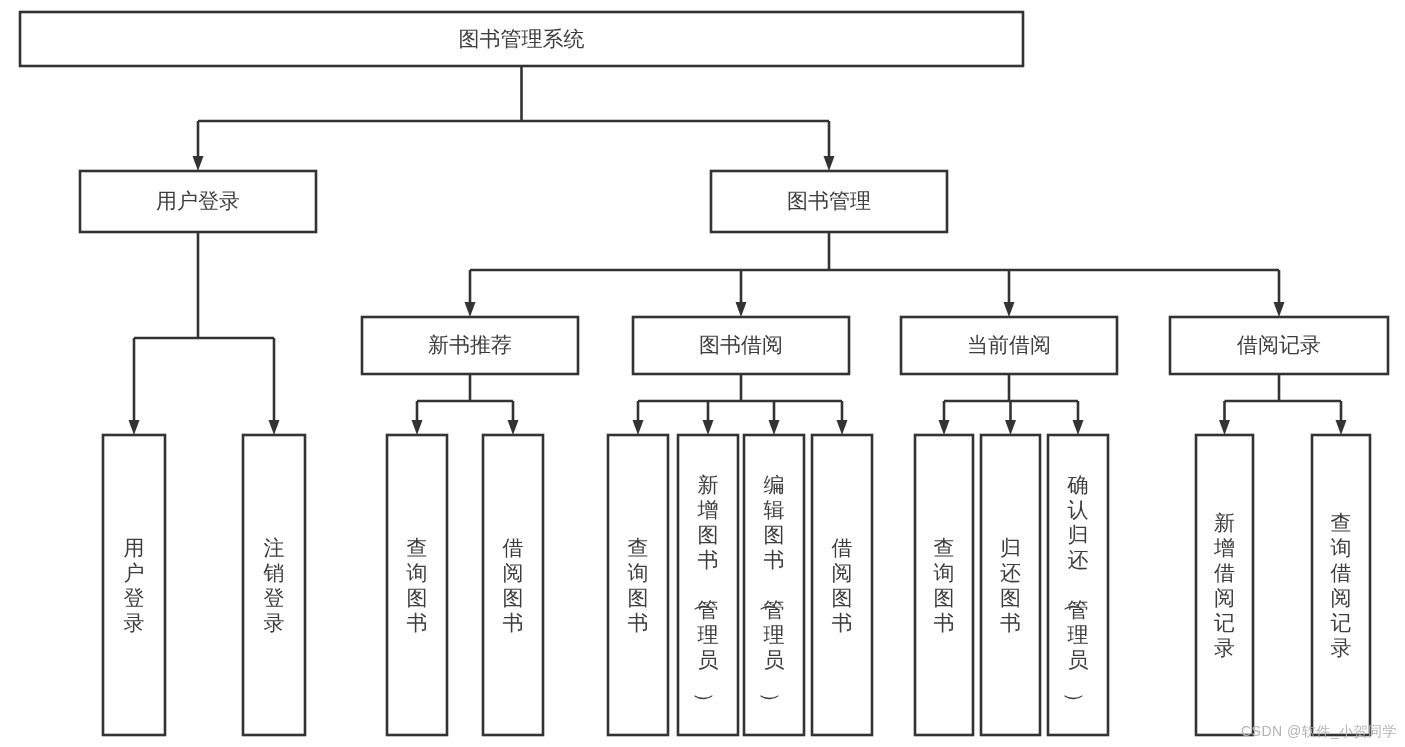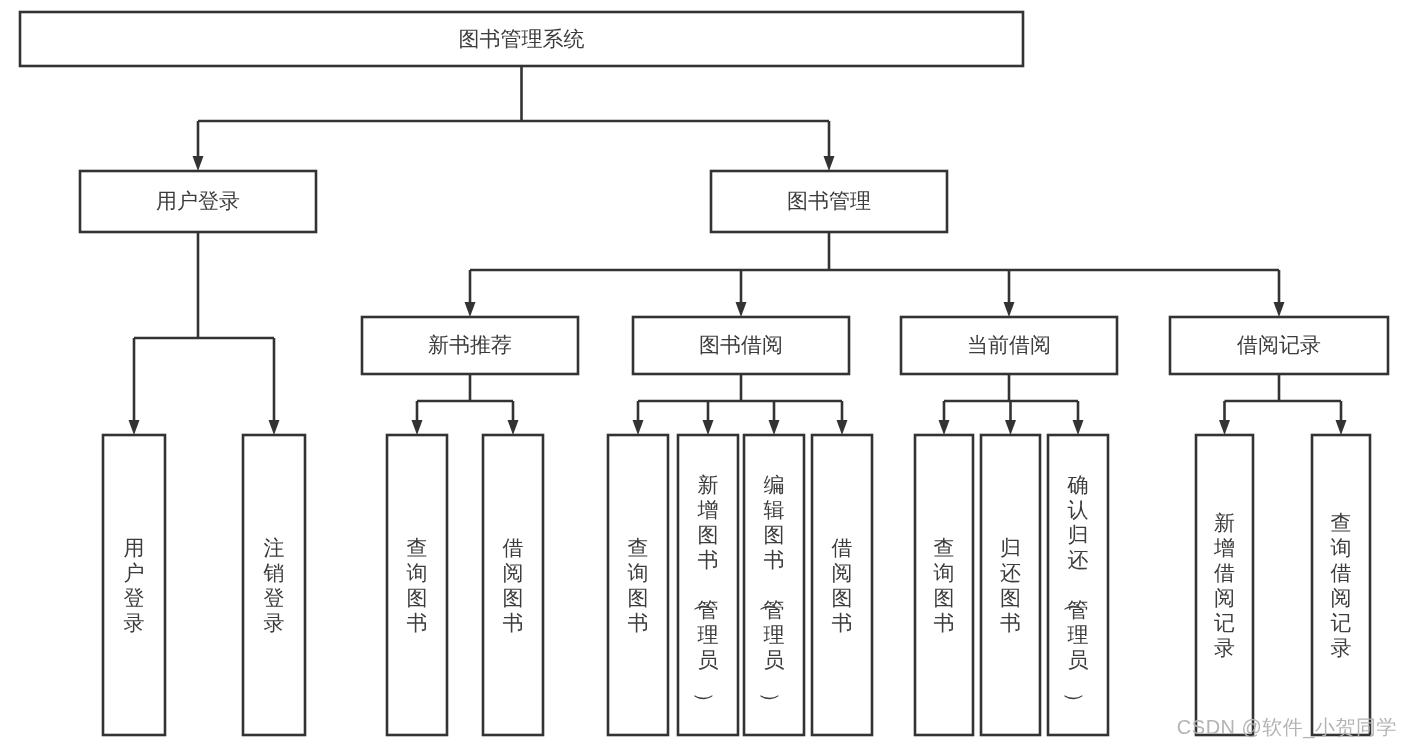"CSDN @软件_小贺同学" .watermark { font-size: 20px -> 14px }
